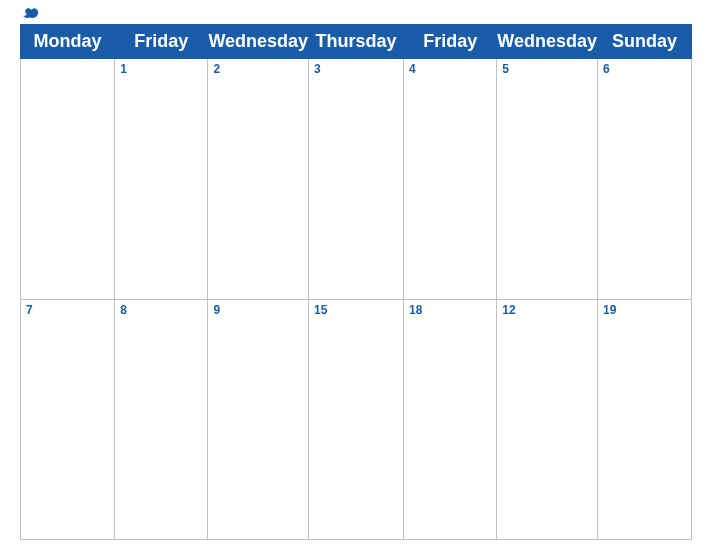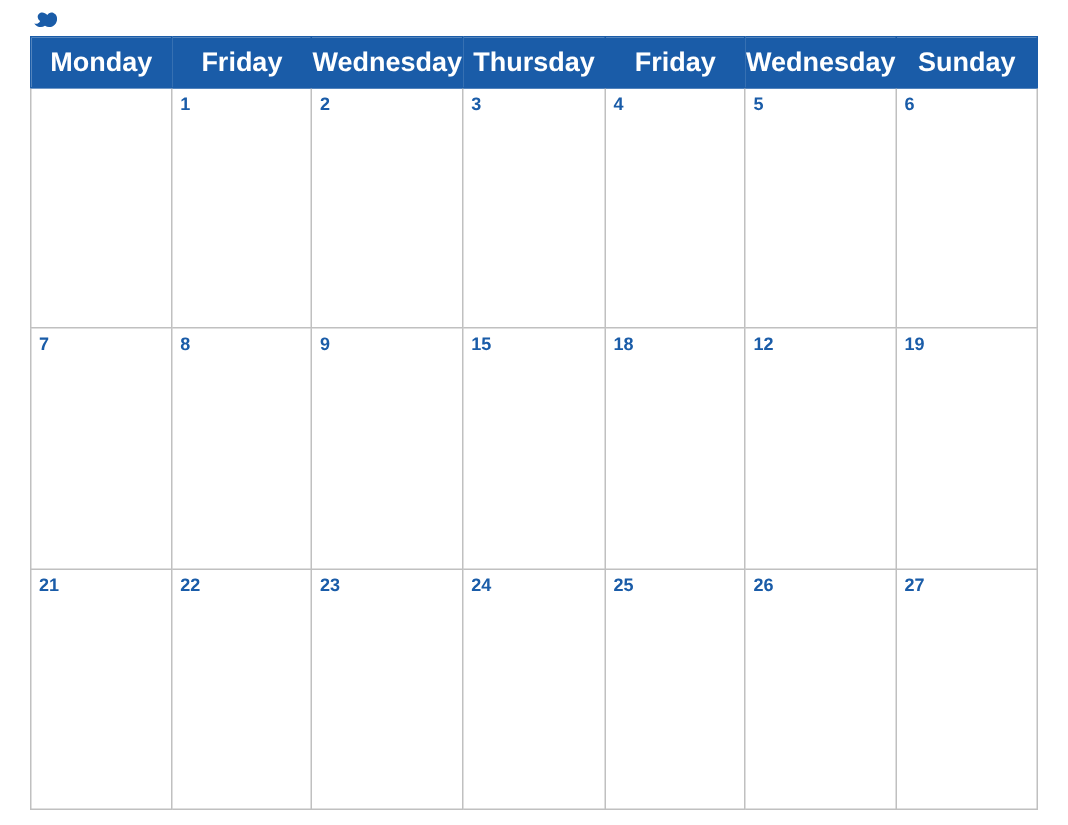"21" tr { html: <tr> <td> <span>21</span> </td> <td> <span>22</span> </td> <td> <span>23</span> </td> <td> <span>24</span> </td> <td> <span>25</span> </td> <td> <span>26</span> </td> <td> <span>27</span> </td> </tr> -> none }
